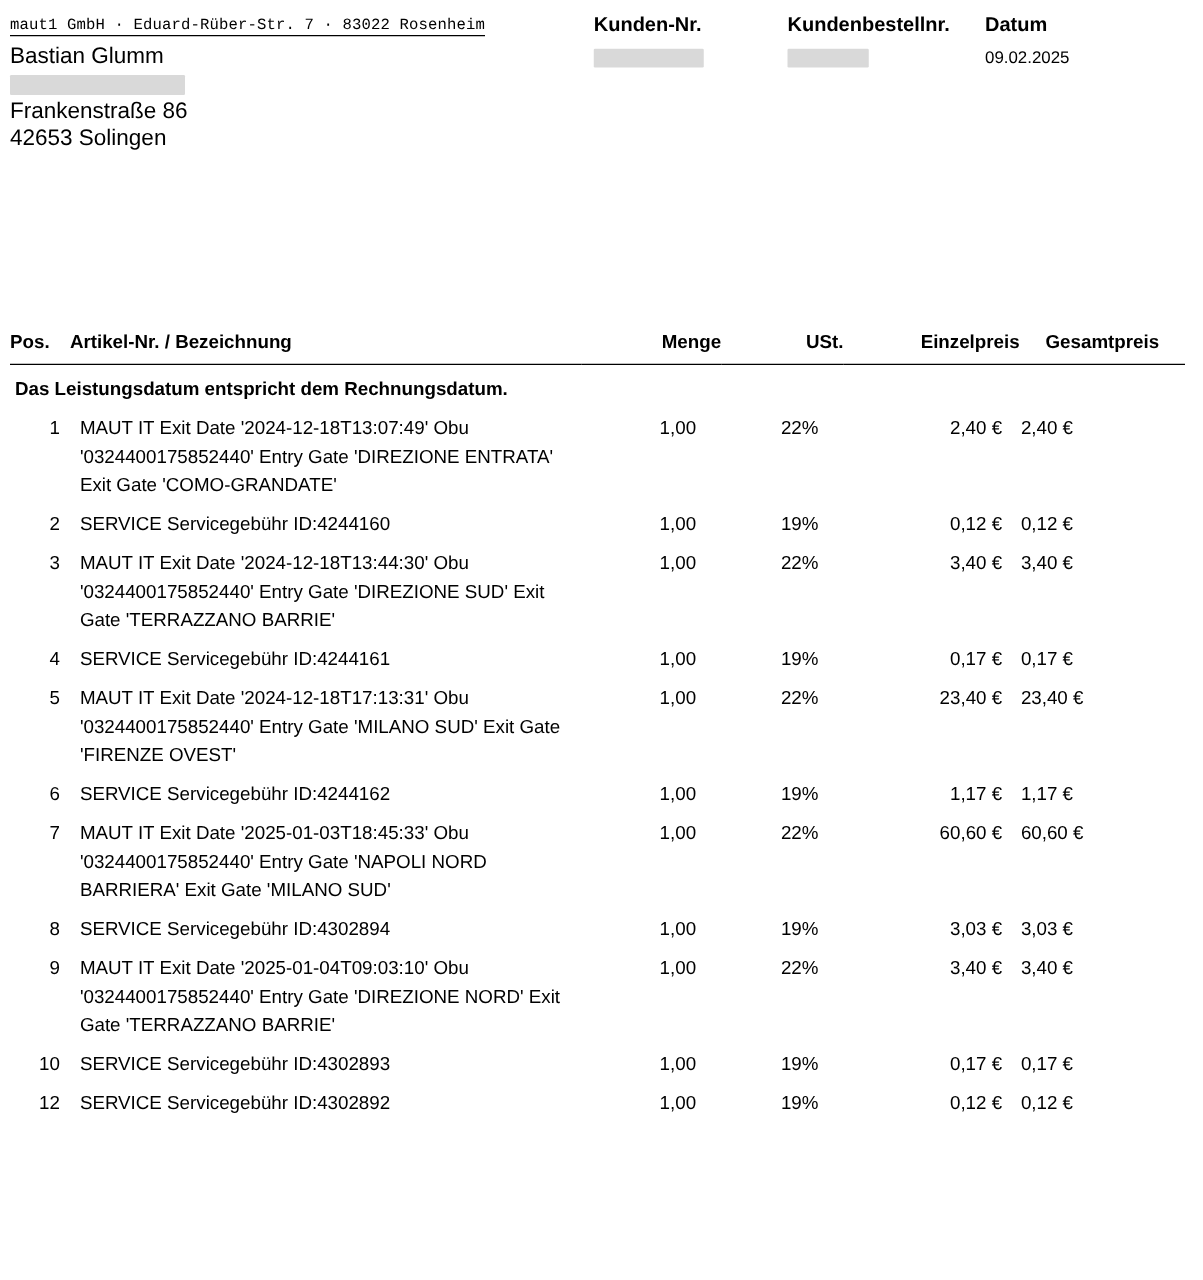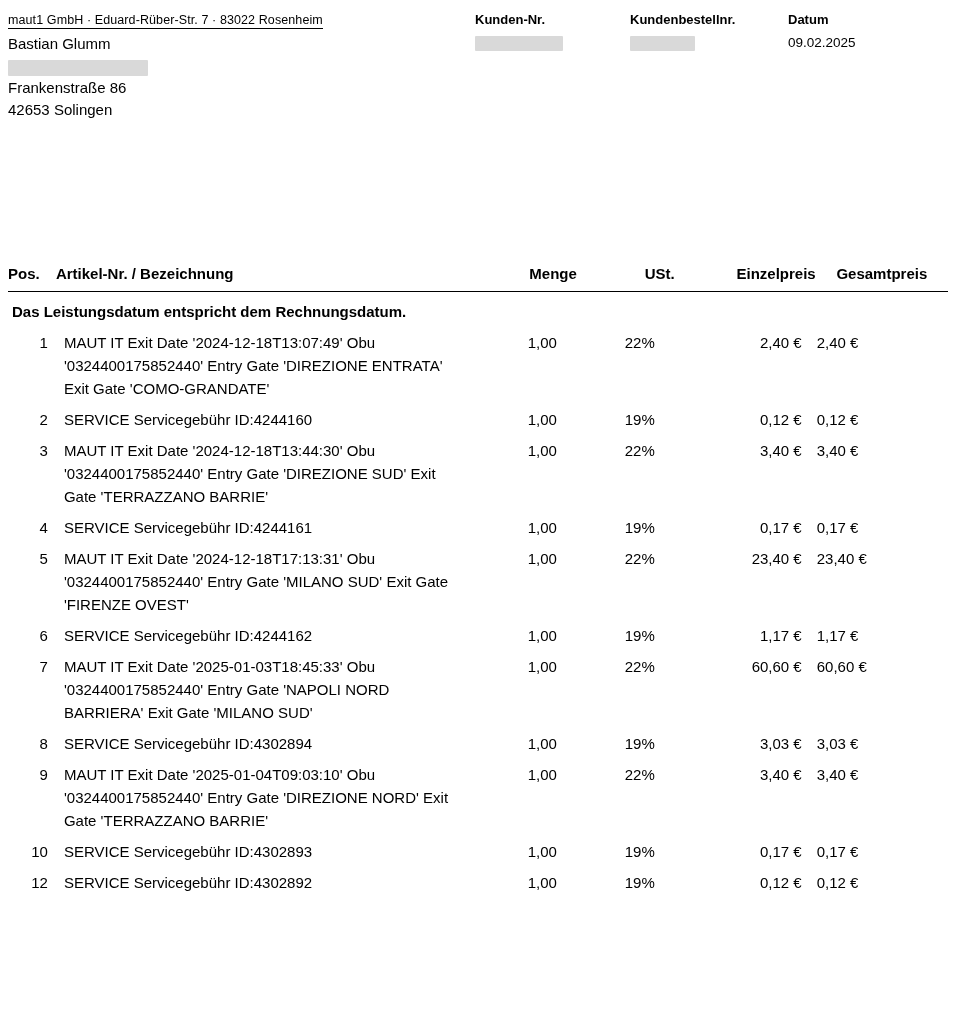"maut1 GmbH · Eduard-Rüber-Str. 7" .sender-line { font-family: none -> Liberation Mono, monospace }
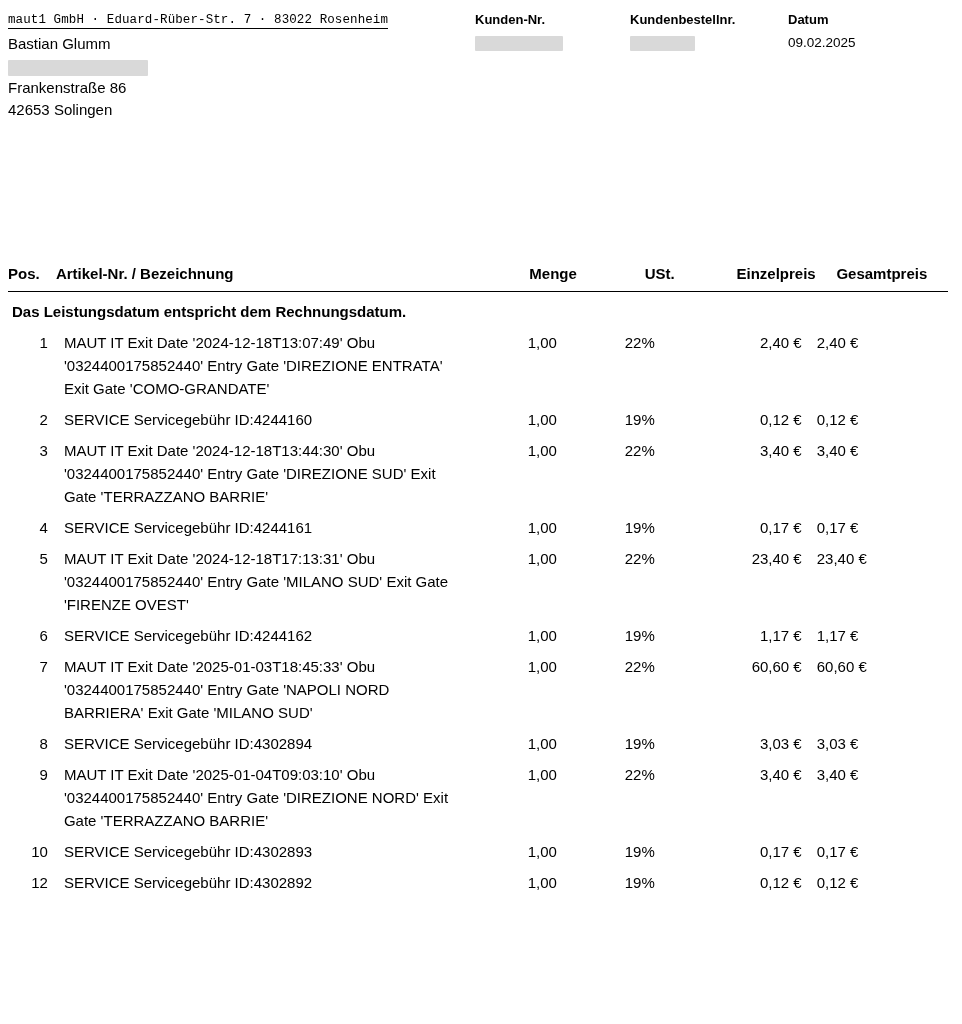"Kunden-Nr." .meta-col .label { font-size: 13px -> 16px }
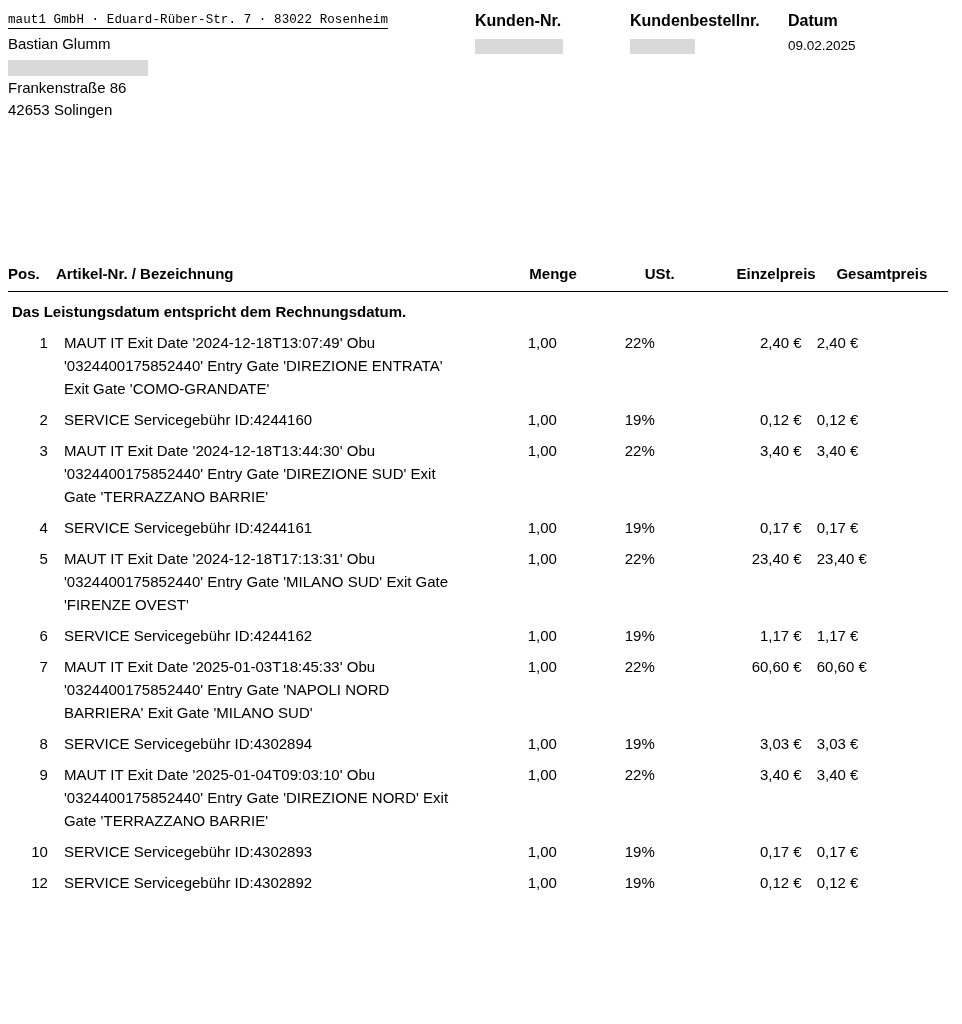"Bastian Glumm" .recipient { font-size: 15px -> 18px }
